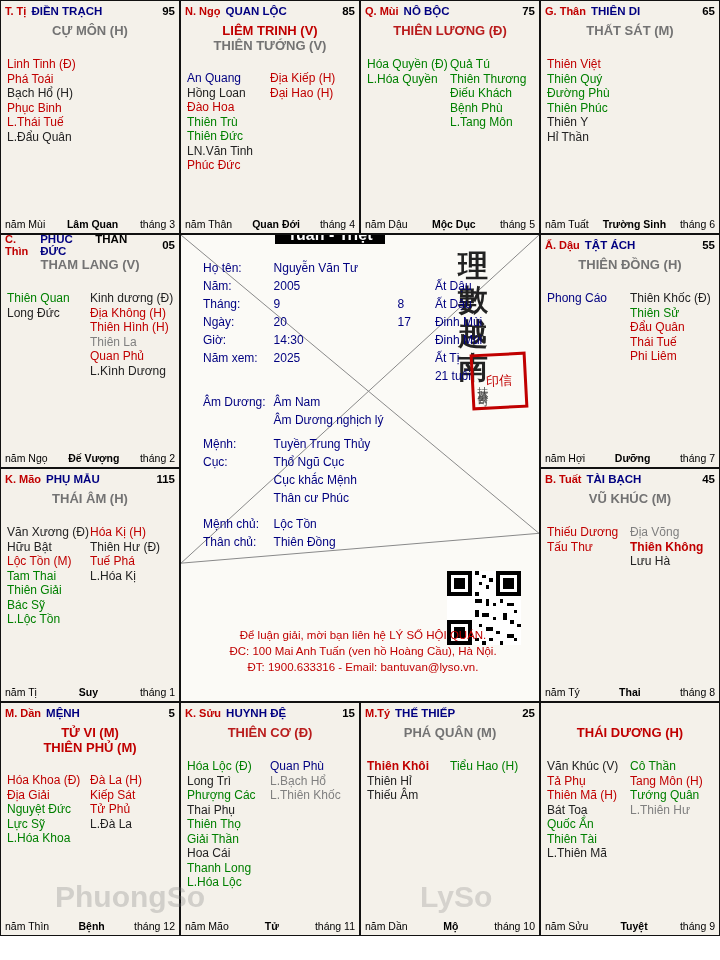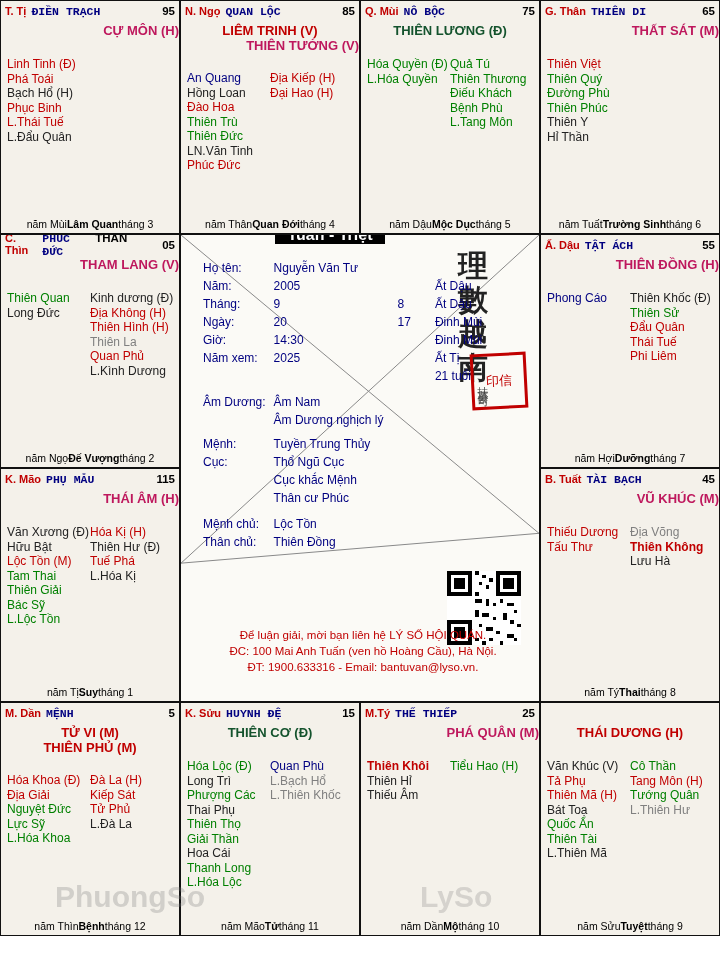"ĐIỀN TRẠCH" .cung { font-family: Liberation Mono, monospace -> none }
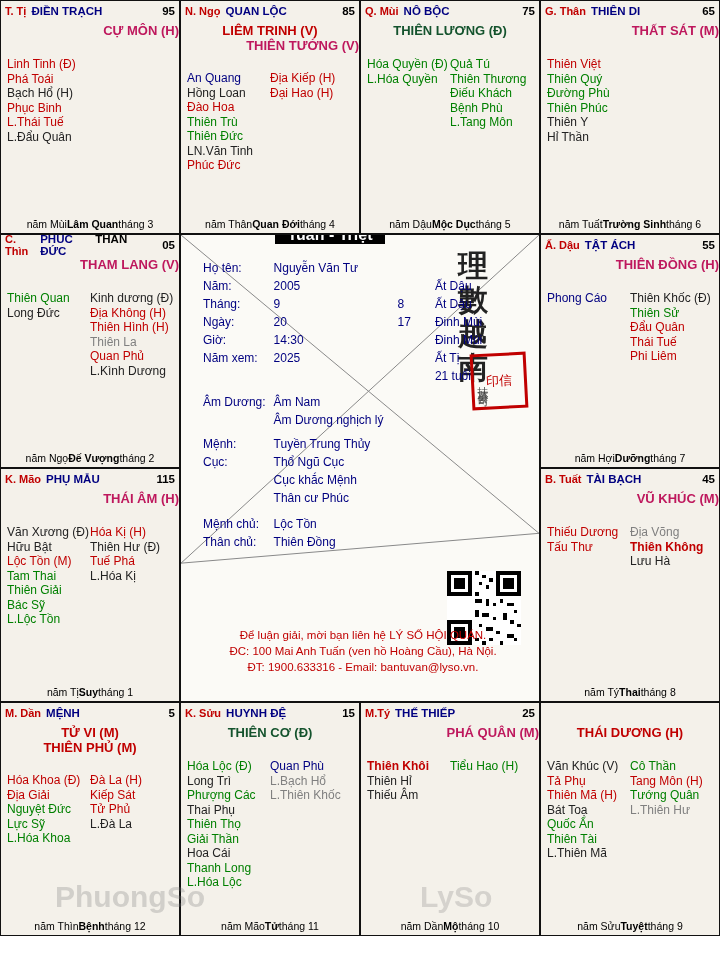"CỰ MÔN (H)" .ms-navy { color: #be185d -> #737373; text-align: right -> none }
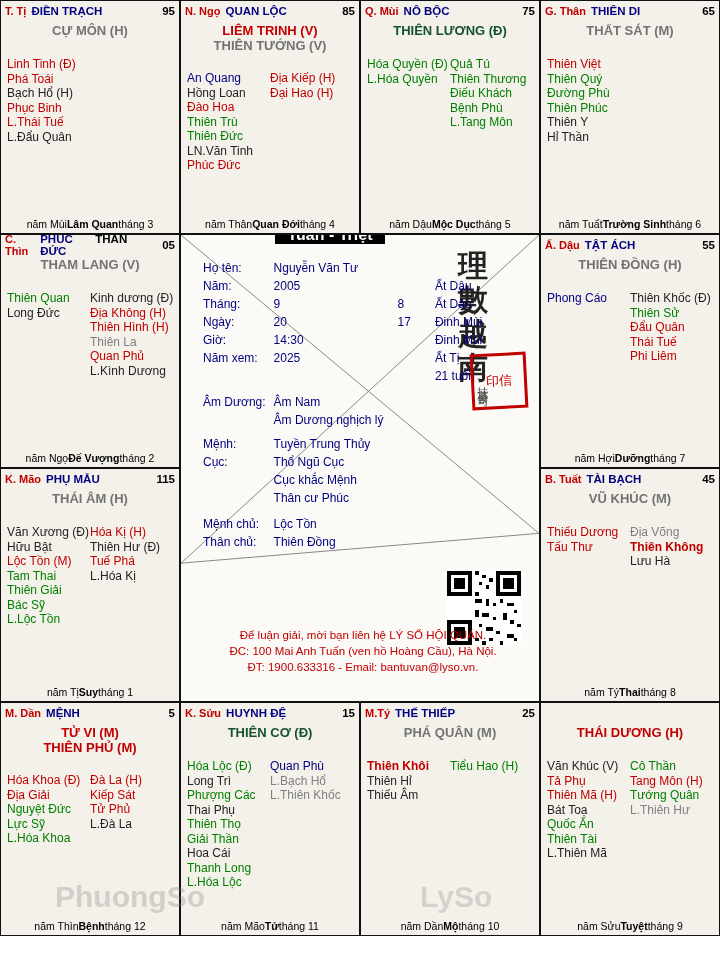"THIÊN LƯƠNG (Đ)" .ms-green { color: #14532d -> #b91c1c }
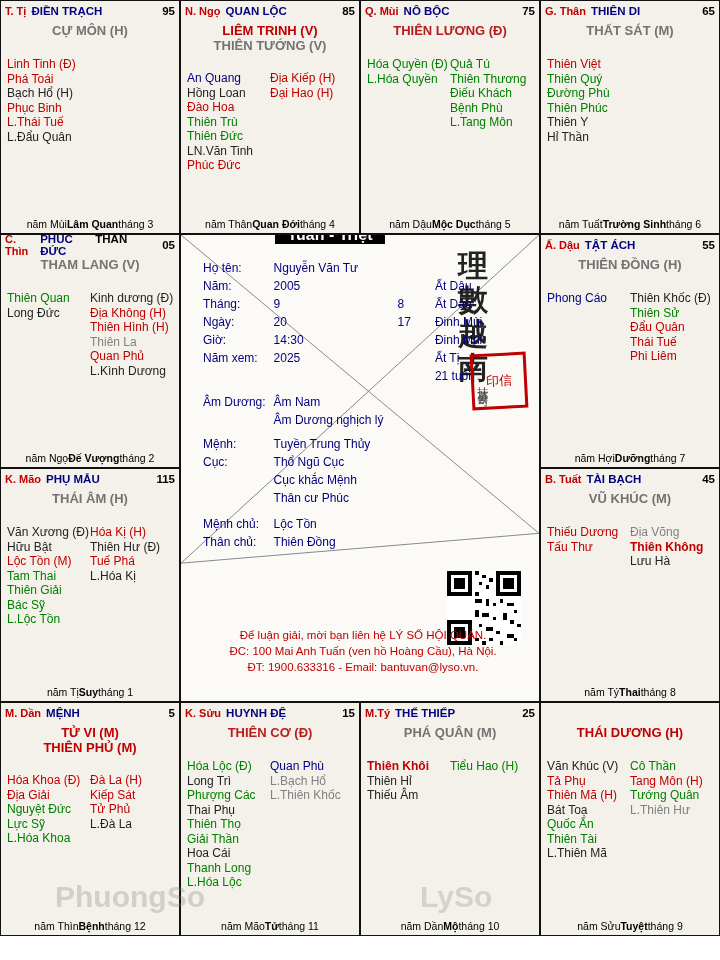"năm Mùi" .ft { justify-content: center -> space-between }
